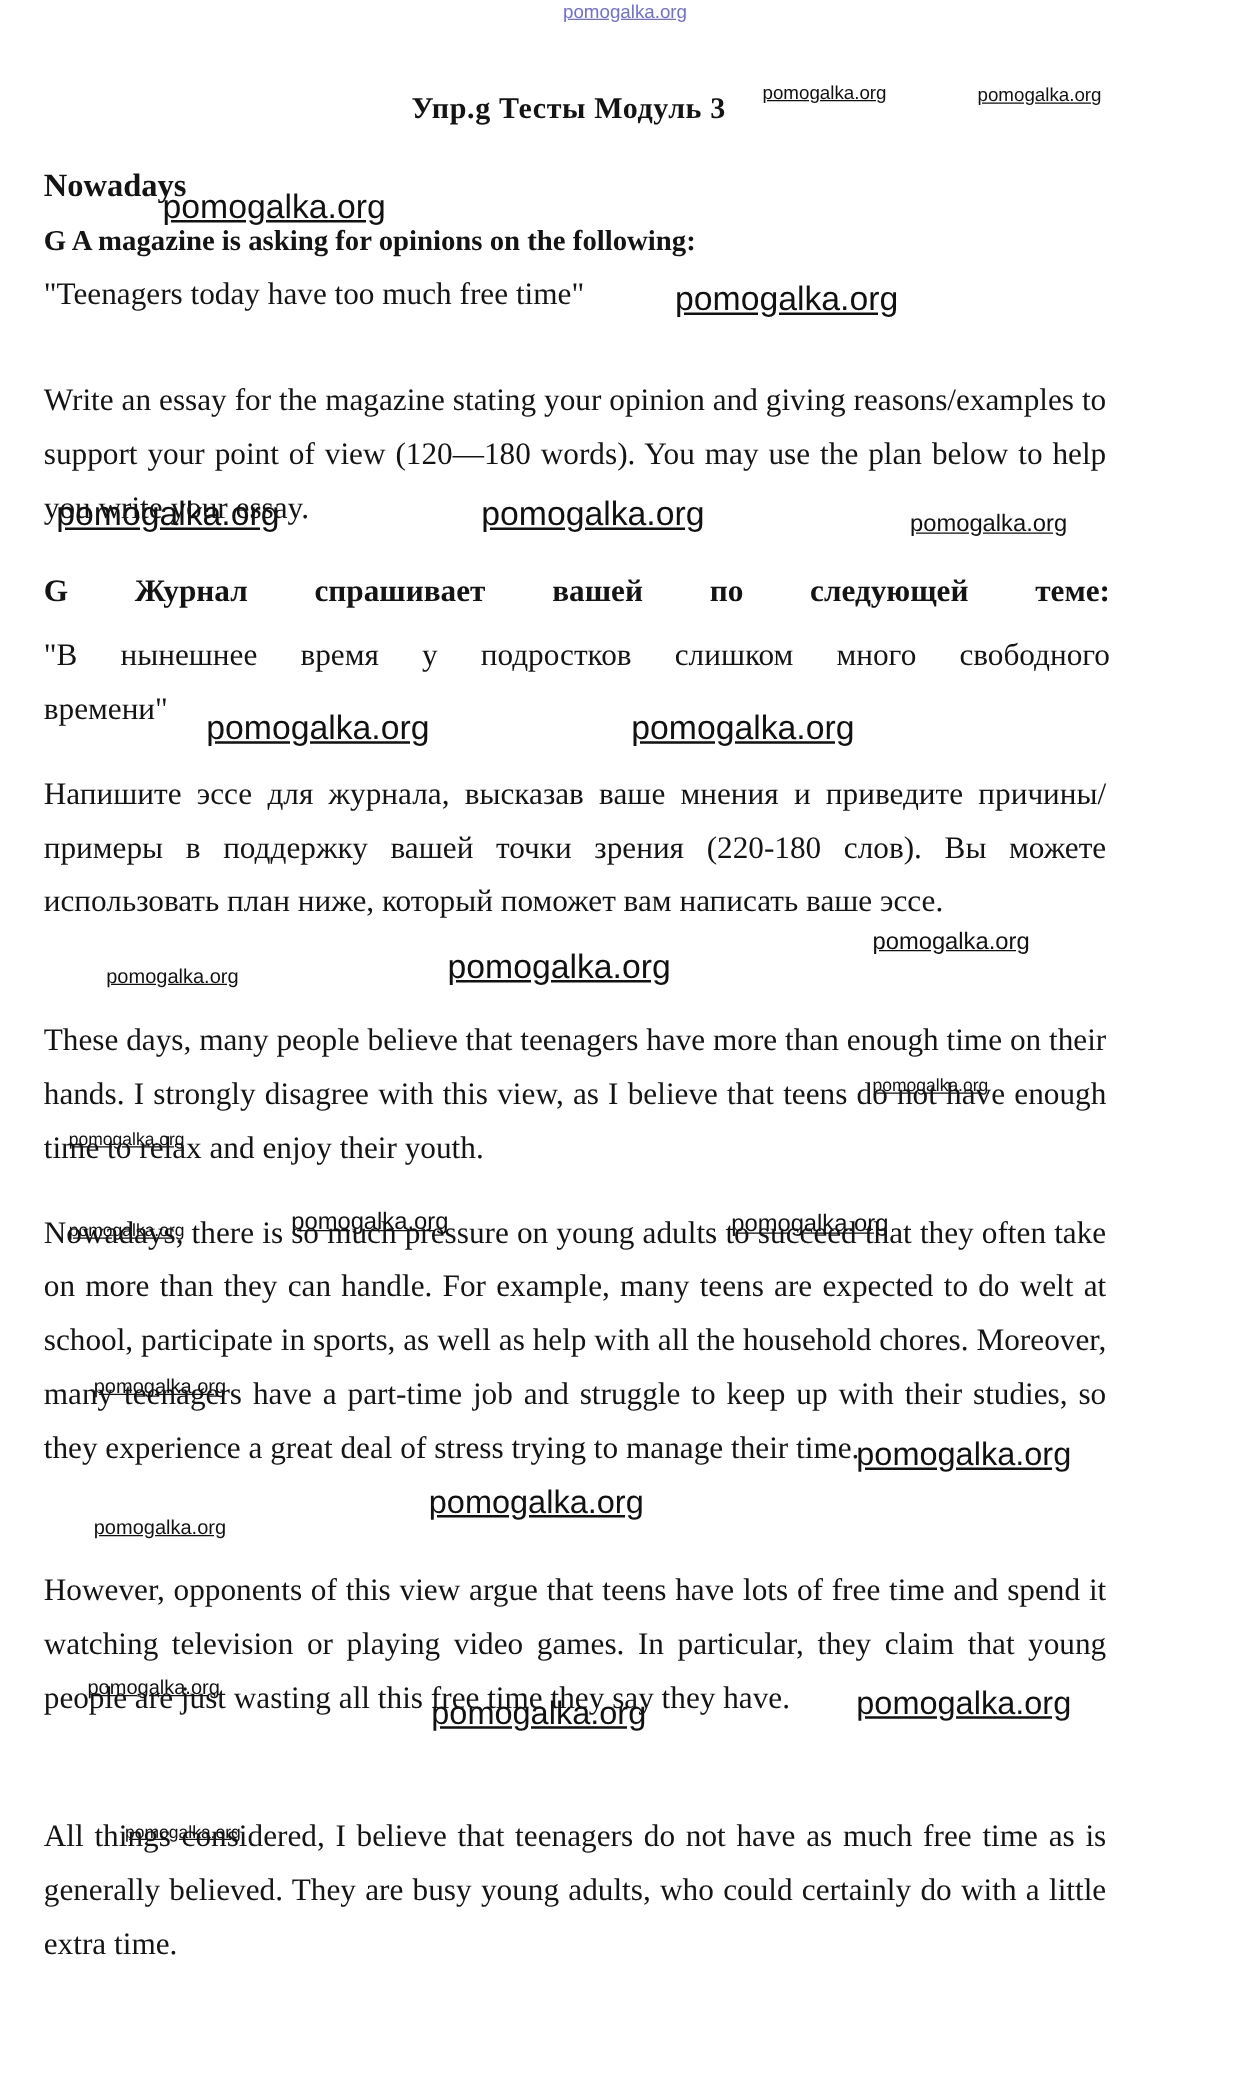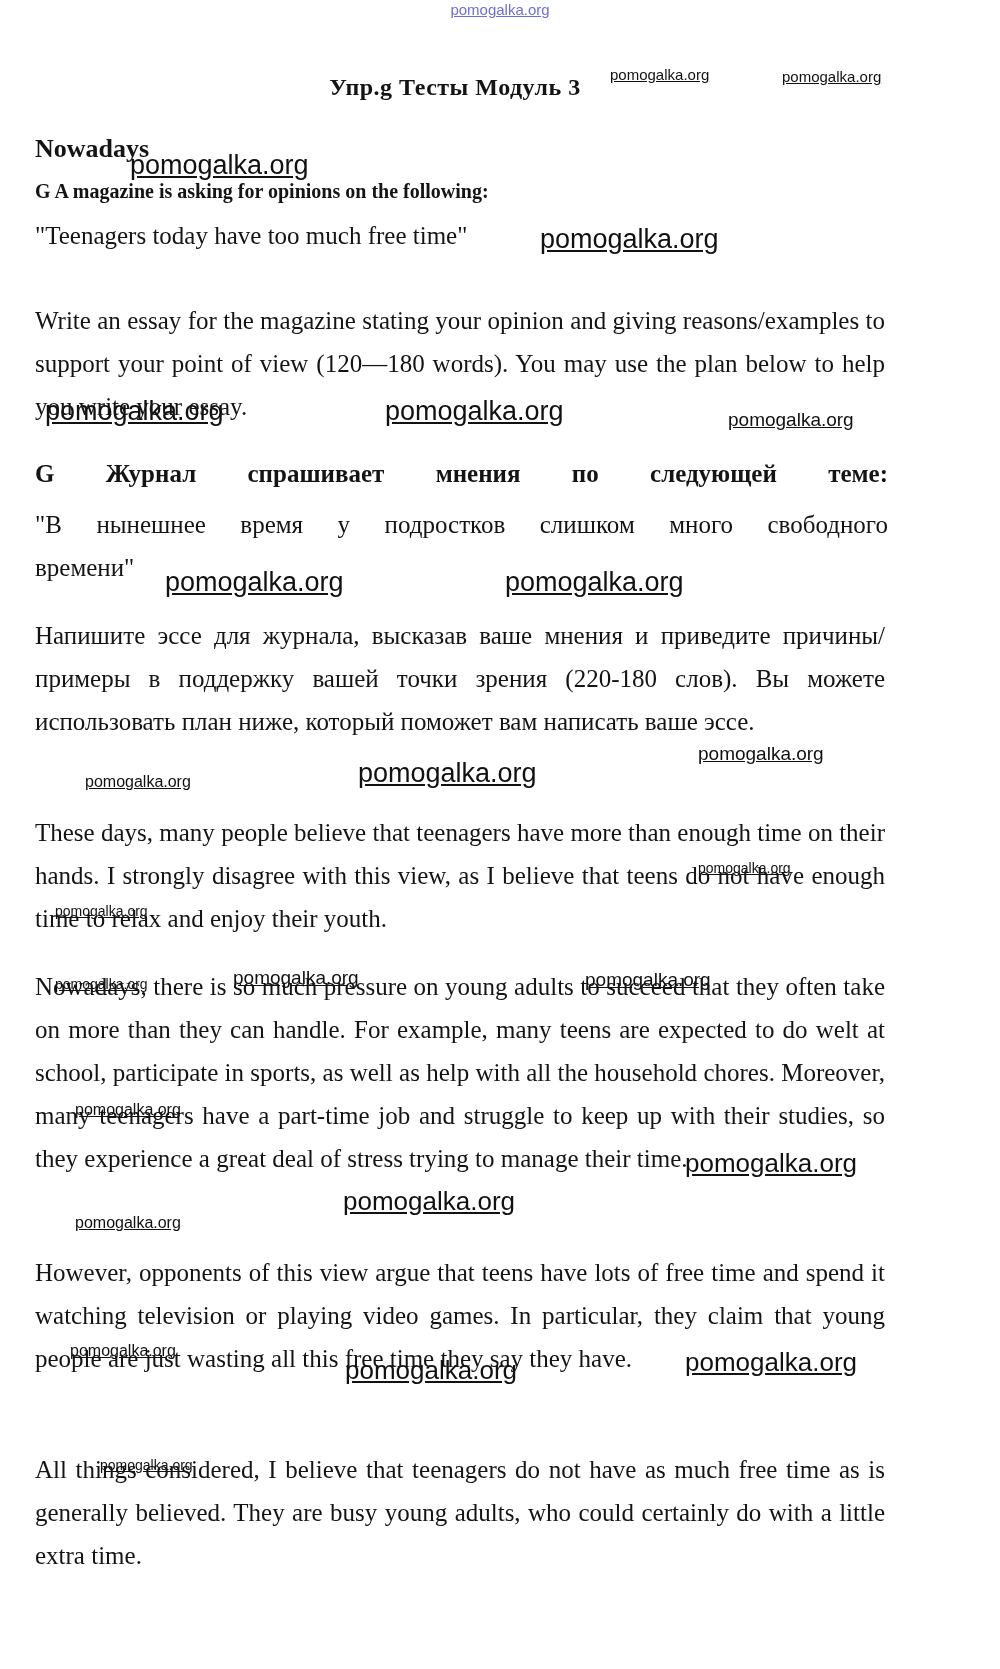"G A magazine is asking" #task-en-heading { font-size: 20px -> 23px }
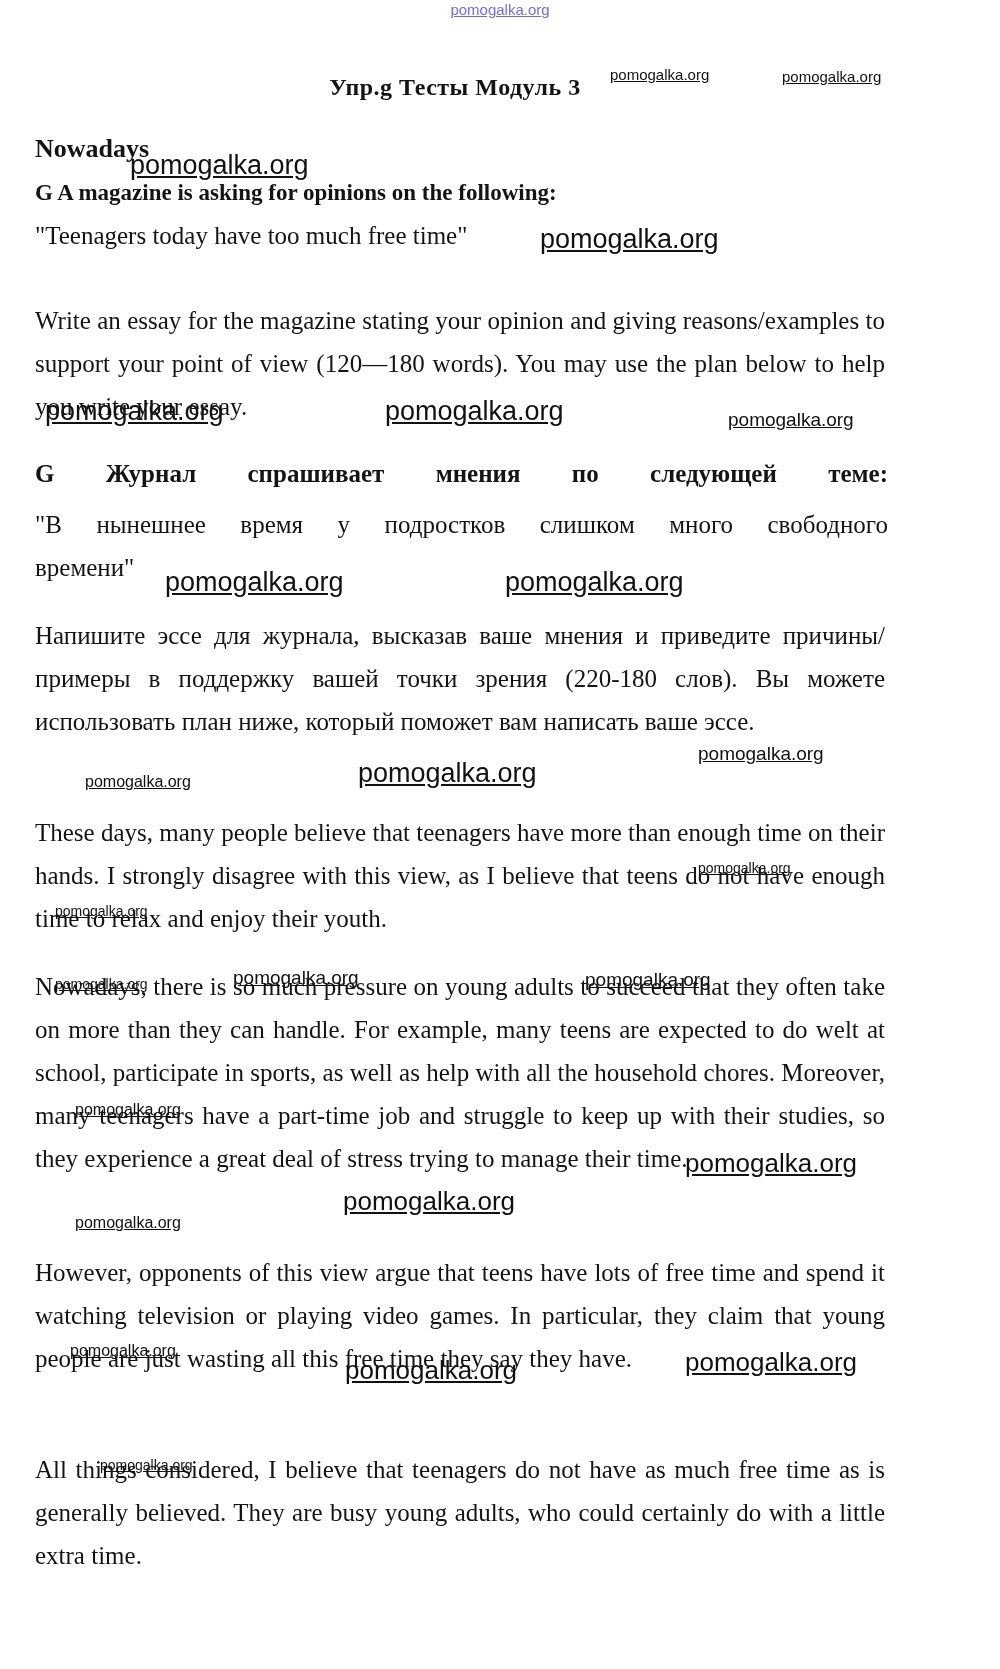"G Журнал спрашивает мнения по" div { text: мнения -> вашей }
